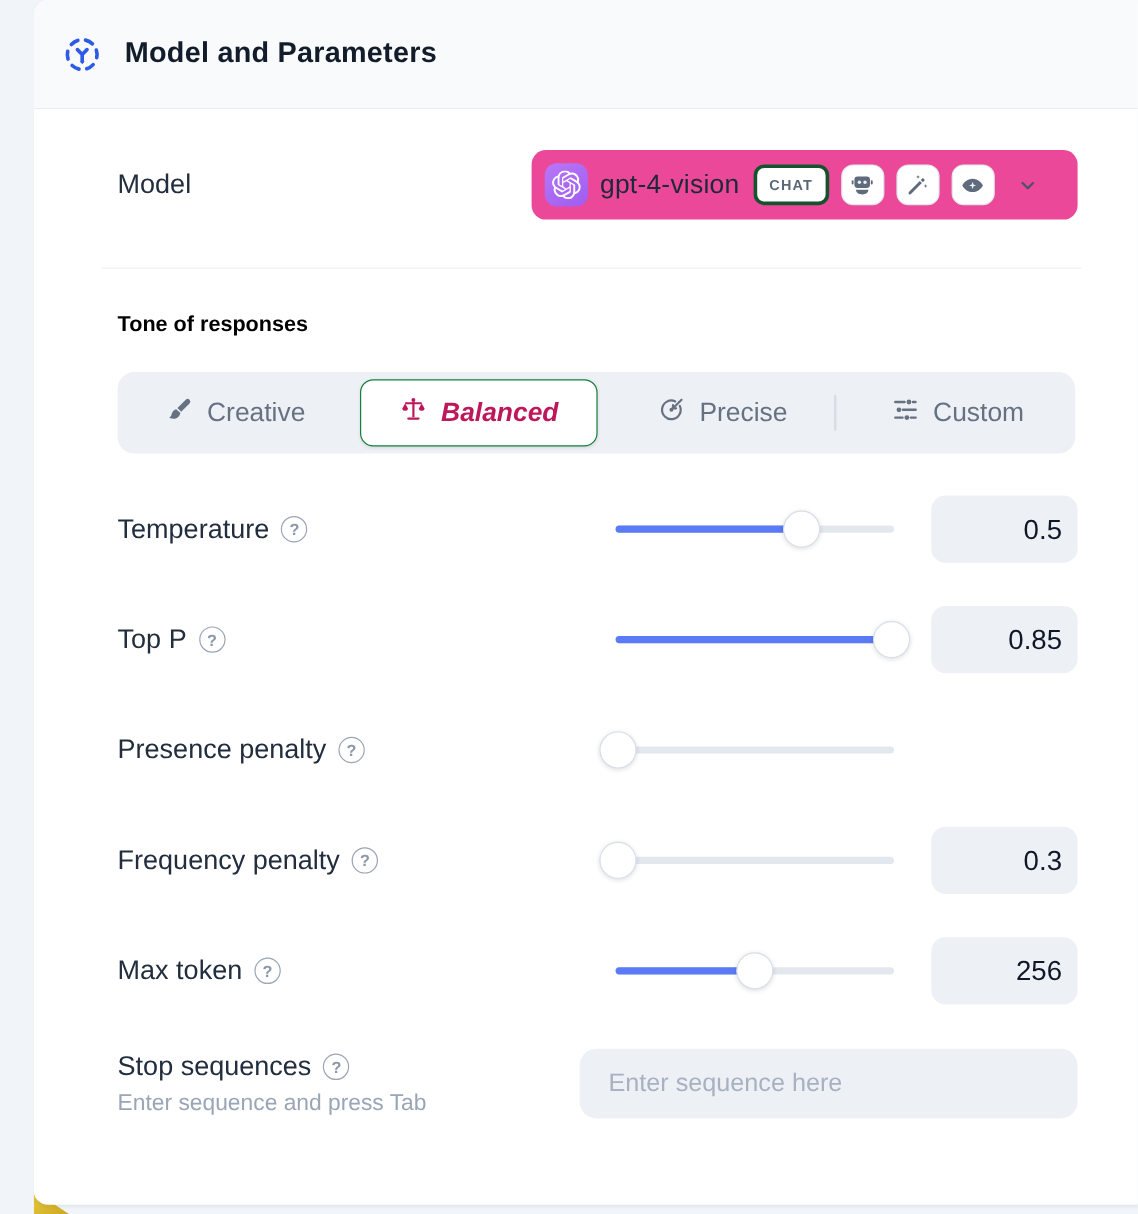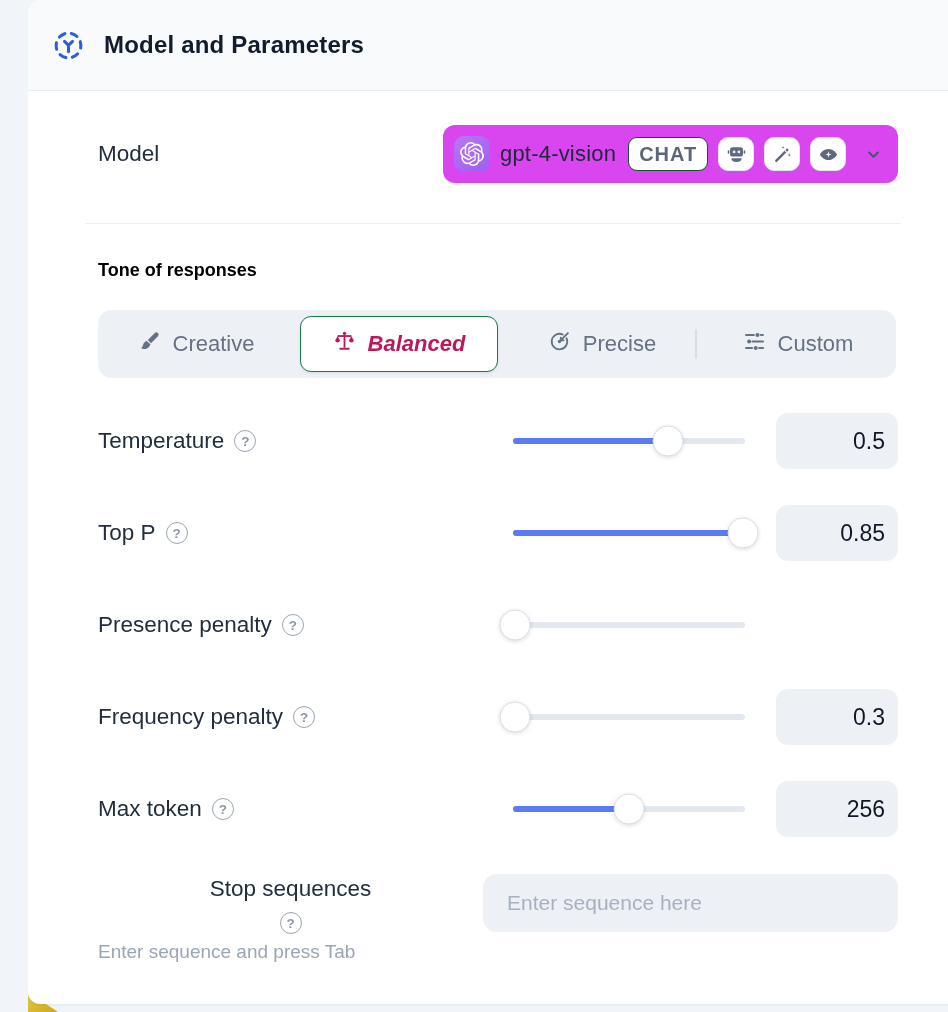"gpt-4-vision" .model-select { background: #d946ef -> #ec4899 }
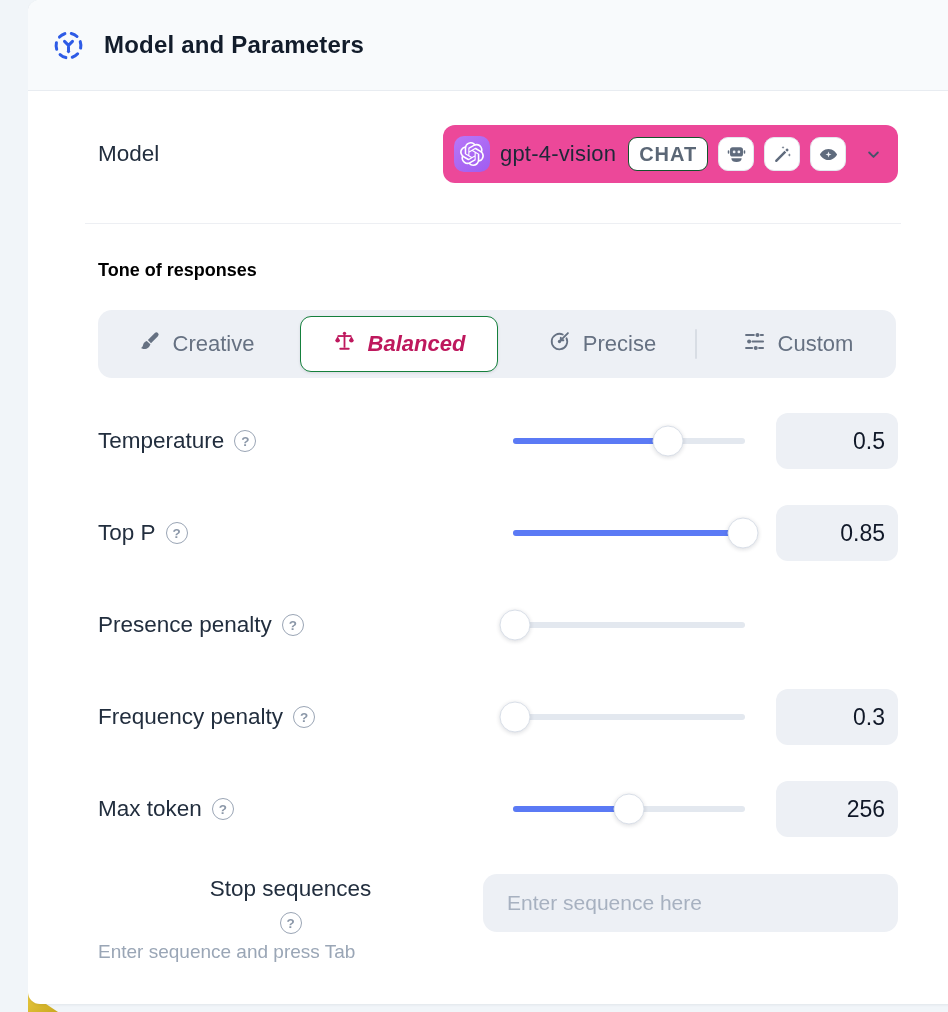"CHAT" .chat-badge { border: 1px solid #14532d -> 3px solid #14532d; font-size: 20px -> 12px }
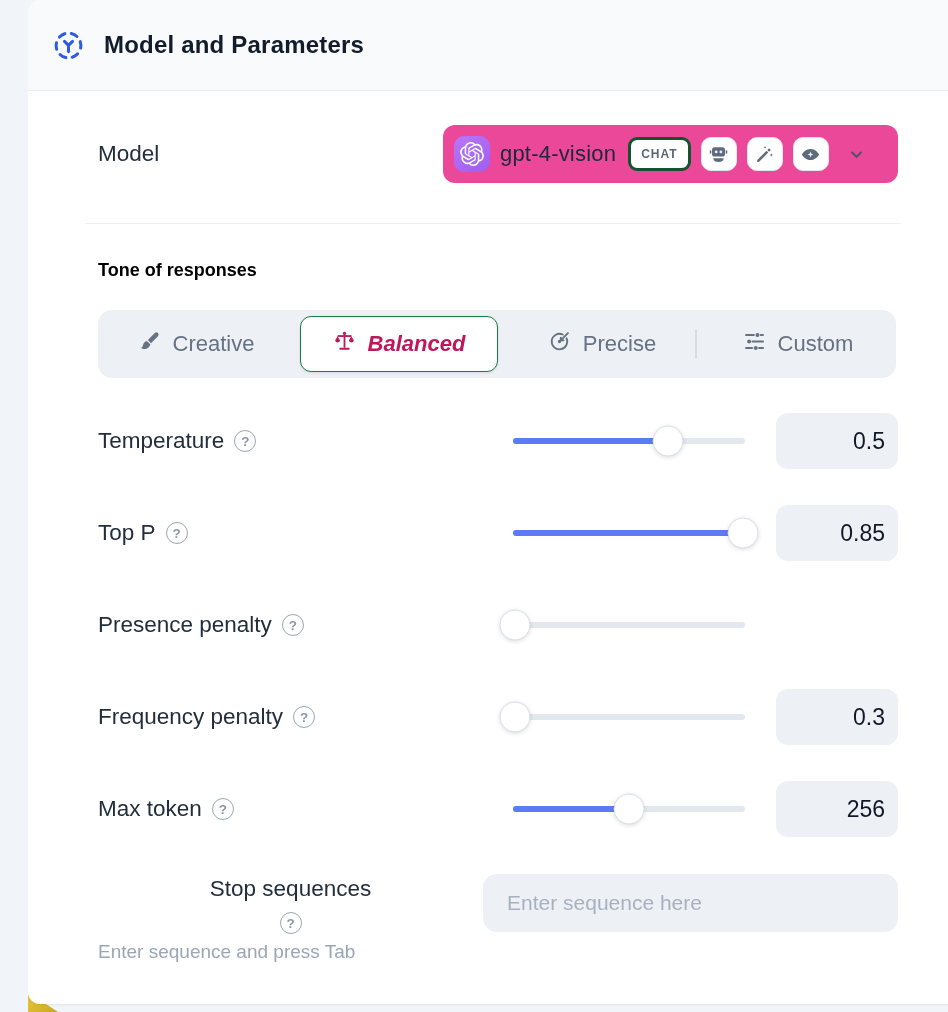"Stop sequences" .stop-label-line { flex-direction: column -> none }
